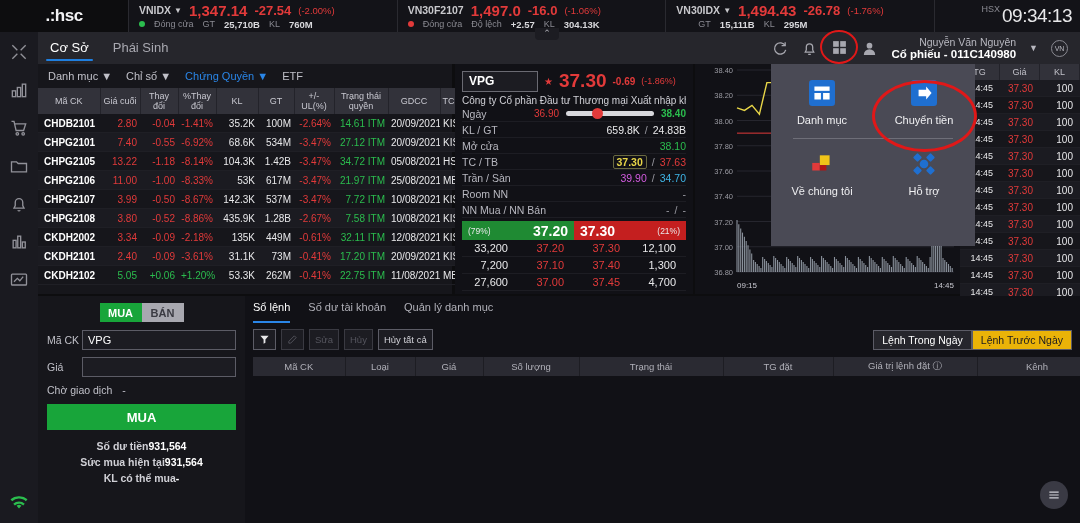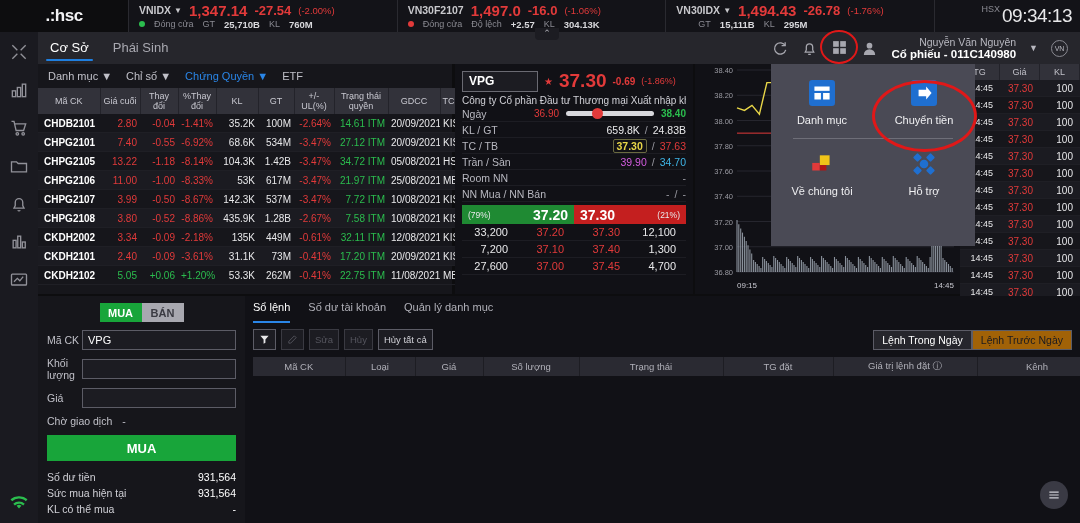"Mở cửa" div.q-row { html: none -> <div> <span>Mở cửa</span> <span> <span>38.10</span> </span> </div> }
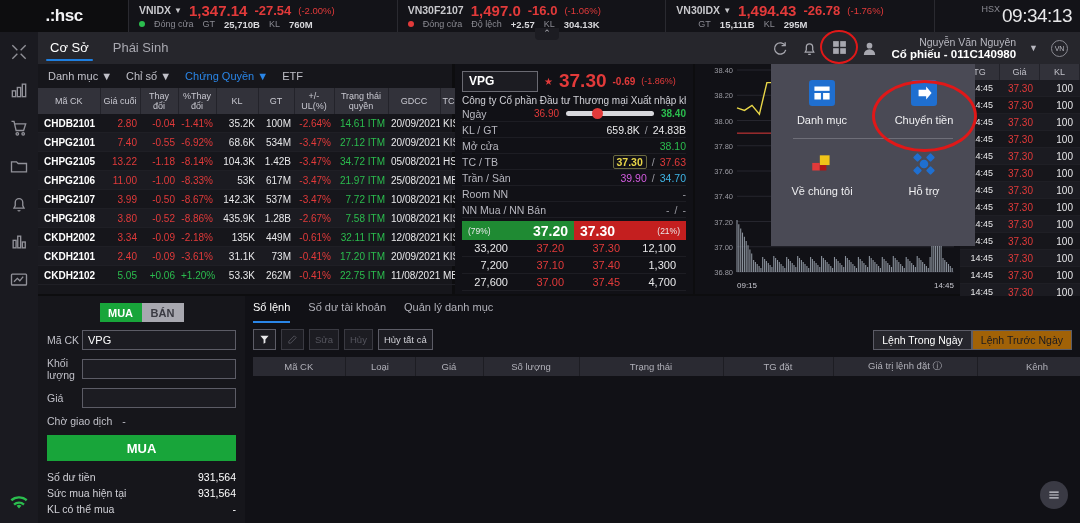"Lệnh Trước Ngày" #rng-prev { background: #a16207 -> #eab308 }
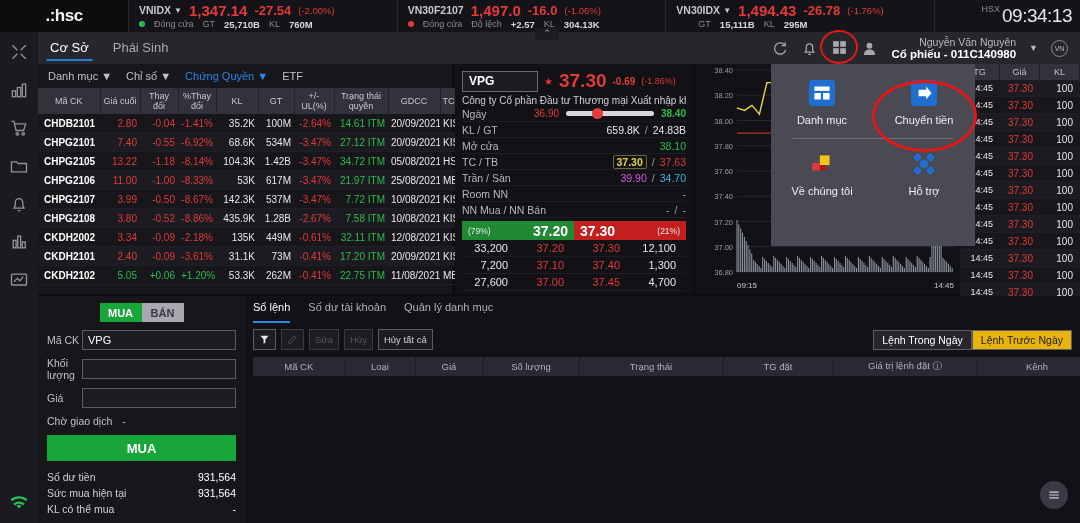"Khối lượng" div.fld-row { html: <div> <span>Khối lượng</span> <input> </div> -> none }
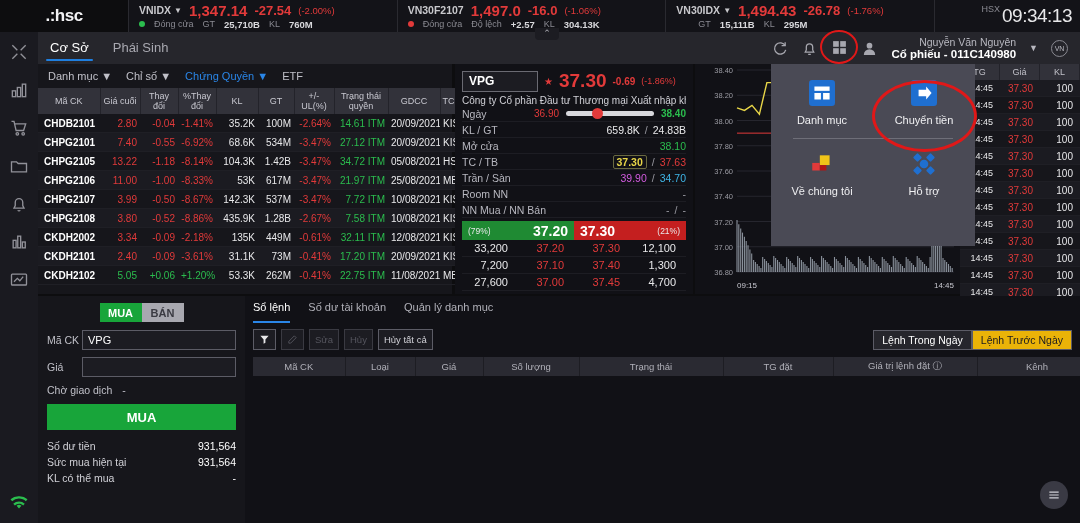"Số dư tiền" .sum-row { font-weight: none -> bold; justify-content: space-between -> center }
